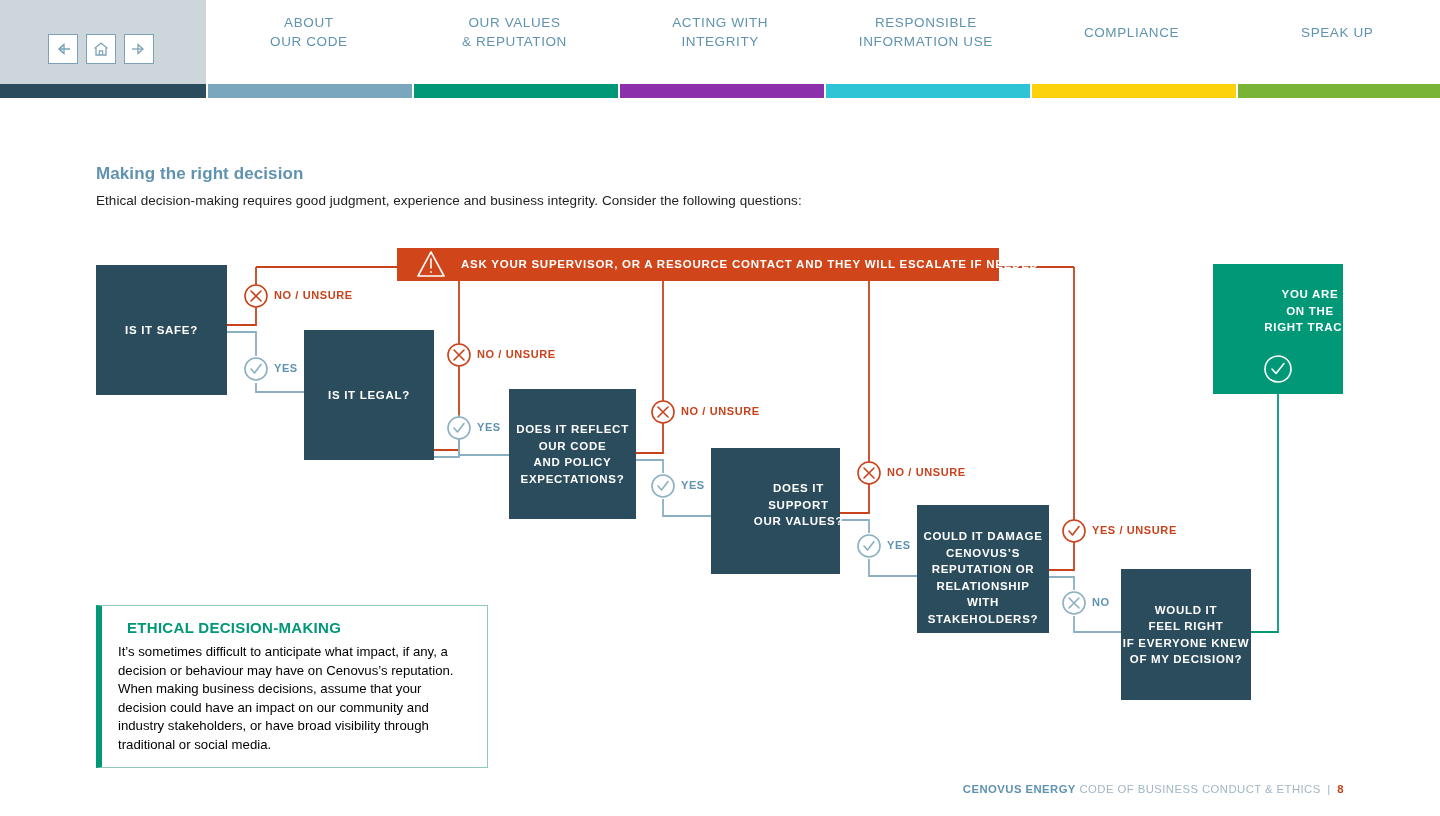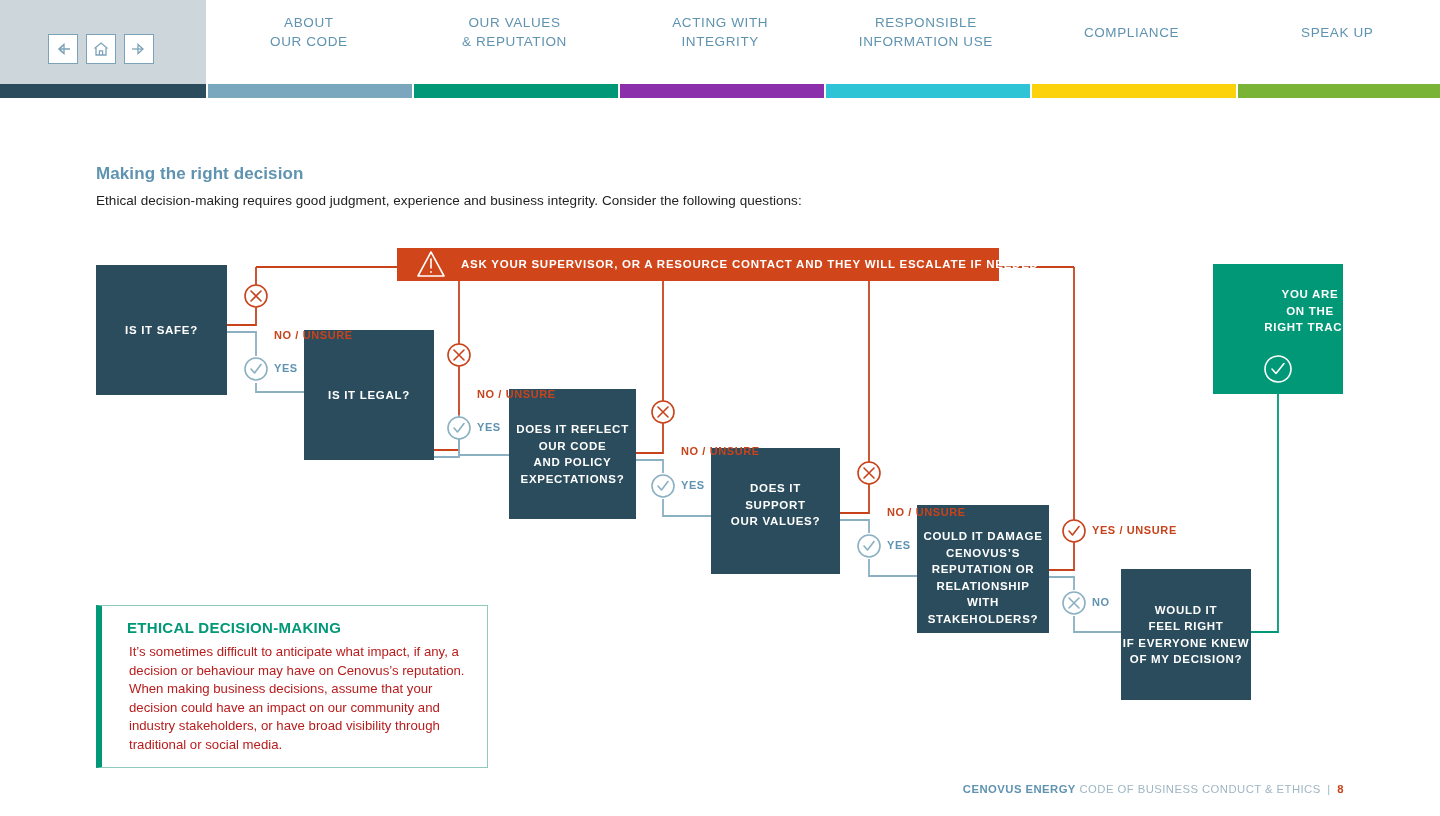"NO / UNSURE" .edgelabel.red { margin-top: 40px -> none }
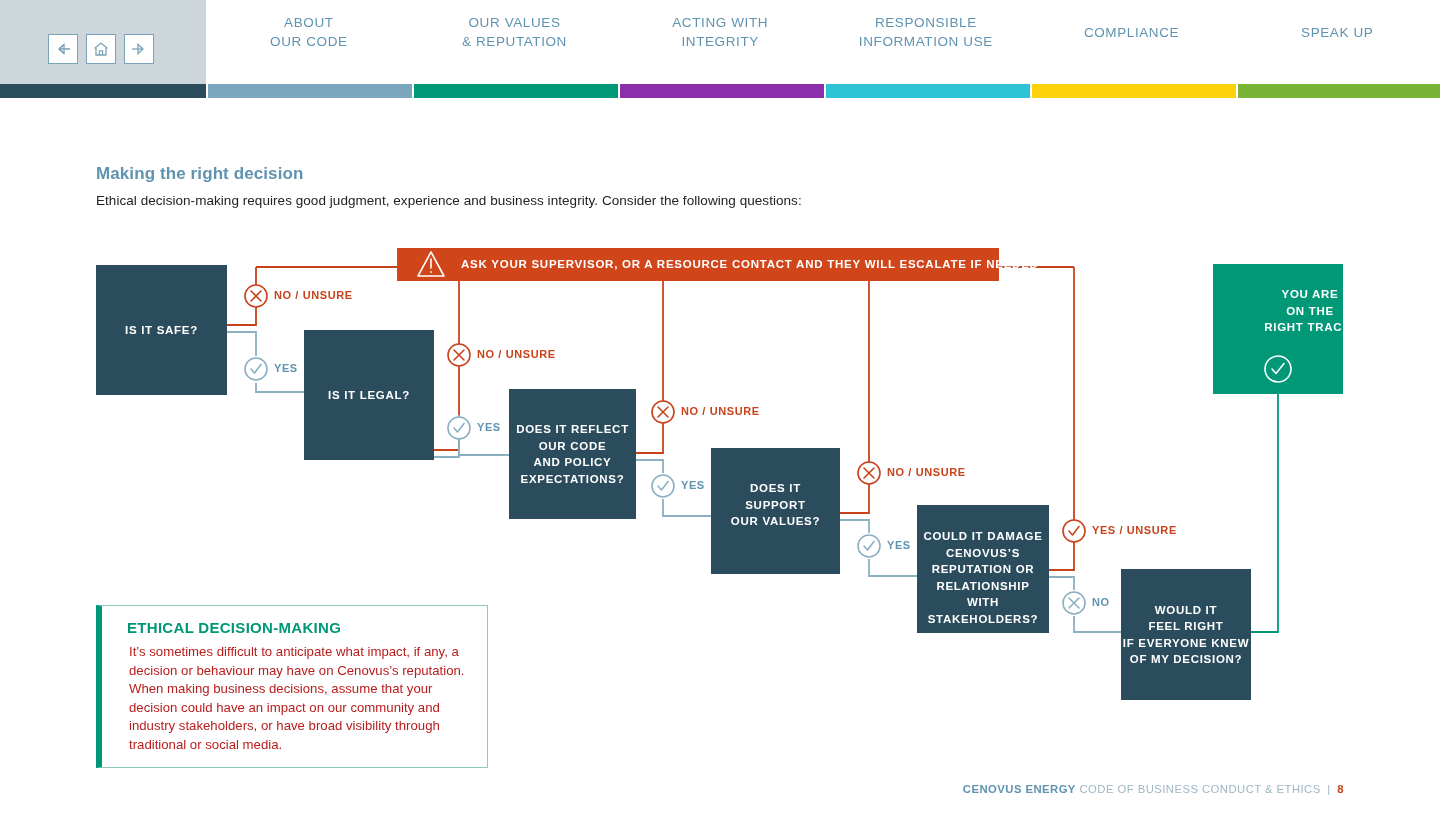"DOES IT" div.boxlabel { padding-left: none -> 23px }
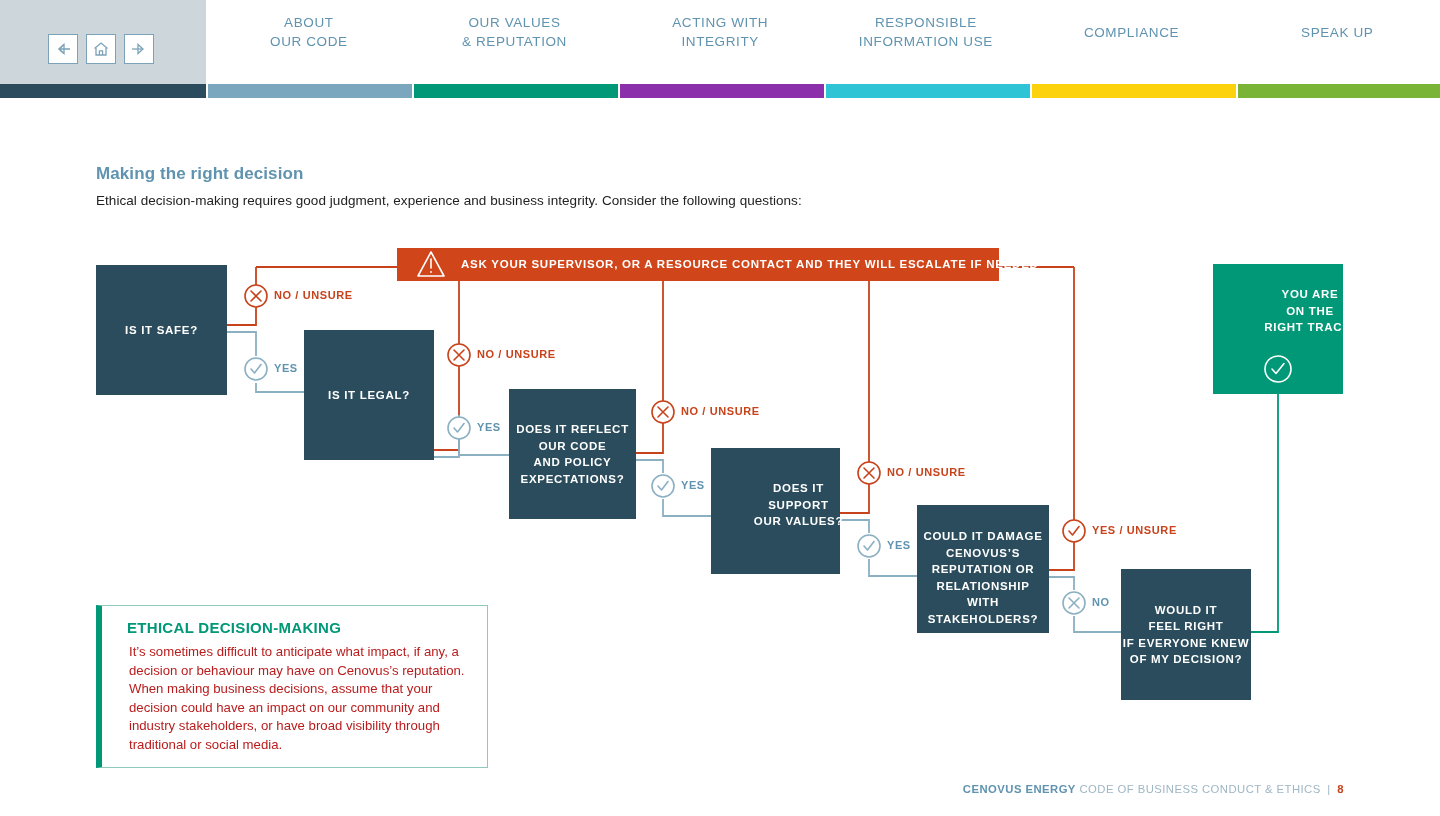"It’s sometimes difficult to anticipate" #callout-body { color: #b91c1c -> #000000; left: 27px -> 16px }
